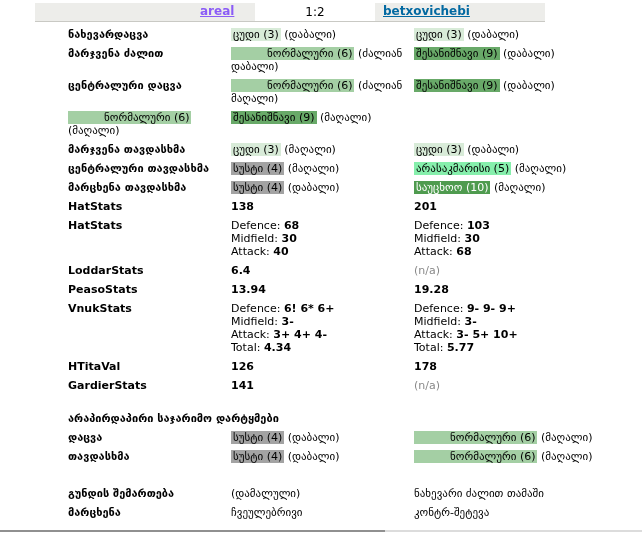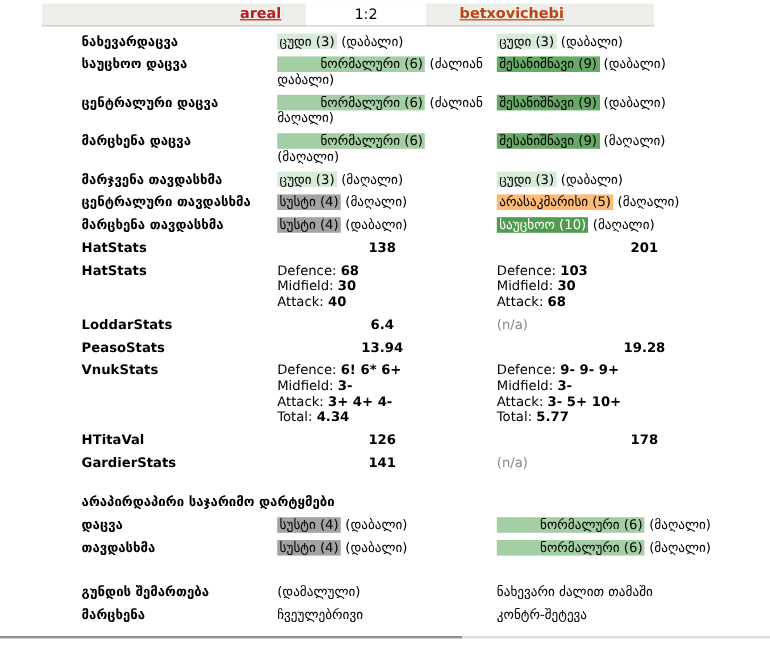"areal" .team-link.home { color: #b91c1c -> #8b5cf6 }
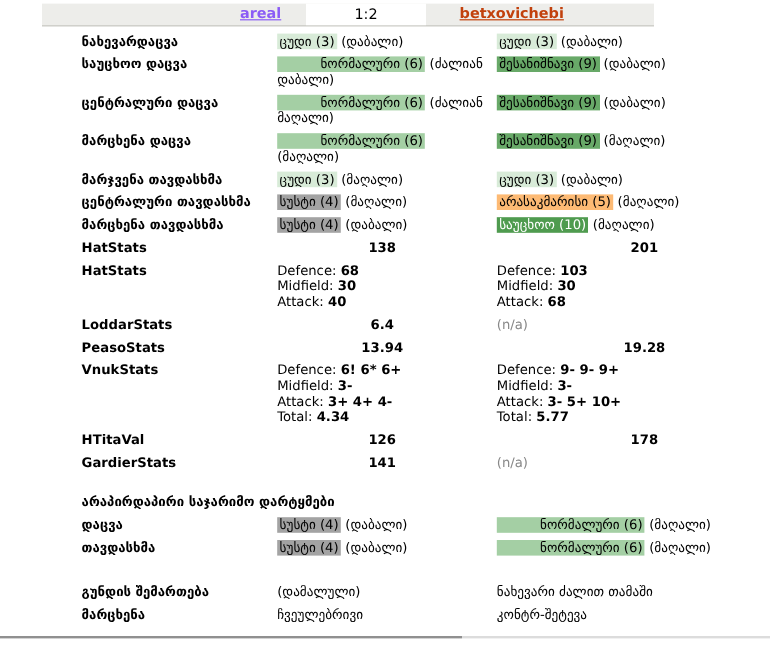"1:2" .header-band .score-cell { width: 100px -> 120px }
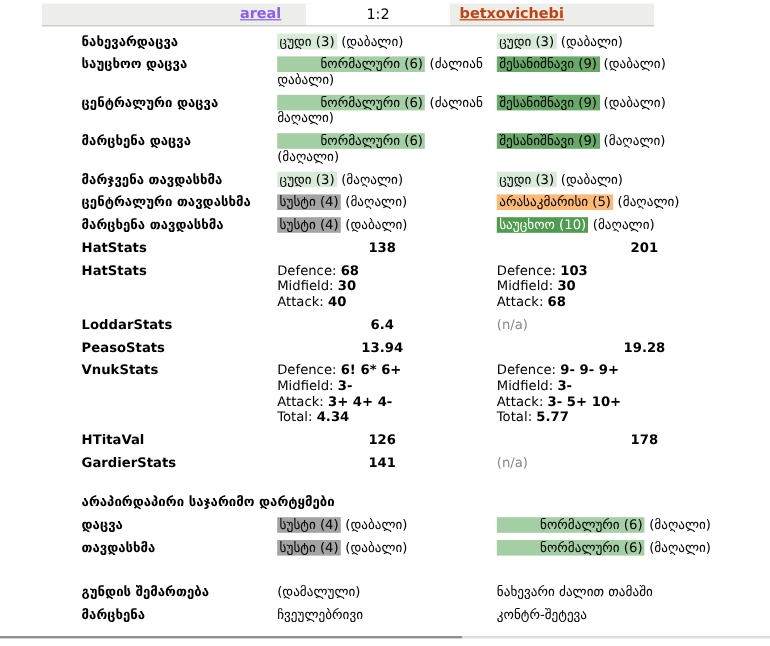"betxovichebi" .team-link.away { color: #c2410c -> #0369a1 }
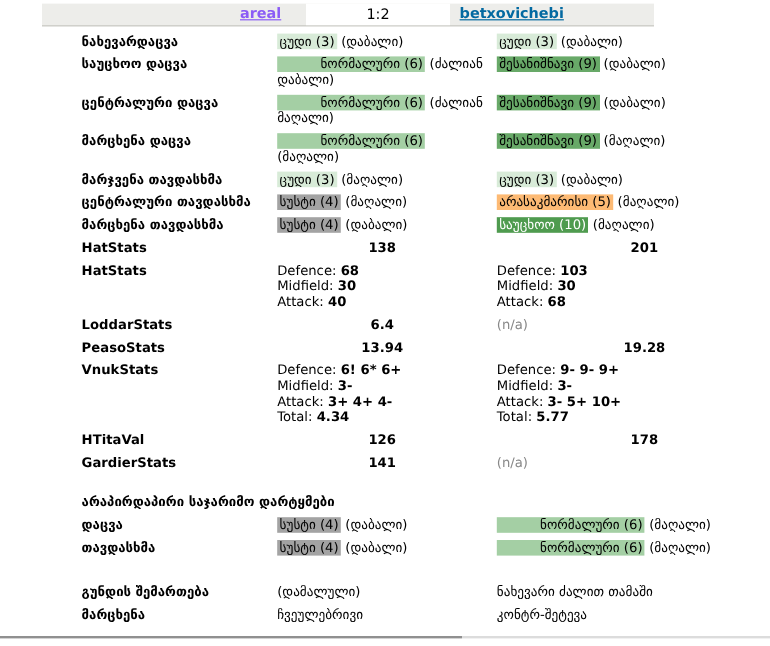"საუცხოო დაცვა" div.lbl { text: საუცხოო დაცვა -> მარჯვენა ძალით }
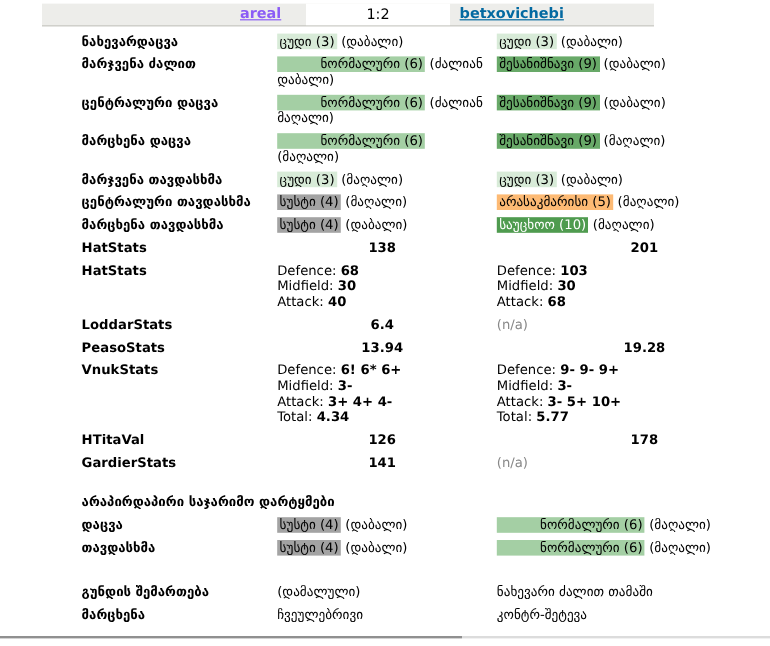"მარცხენა დაცვა" div.lbl { html: <div>მარცხენა დაცვა</div> -> none }
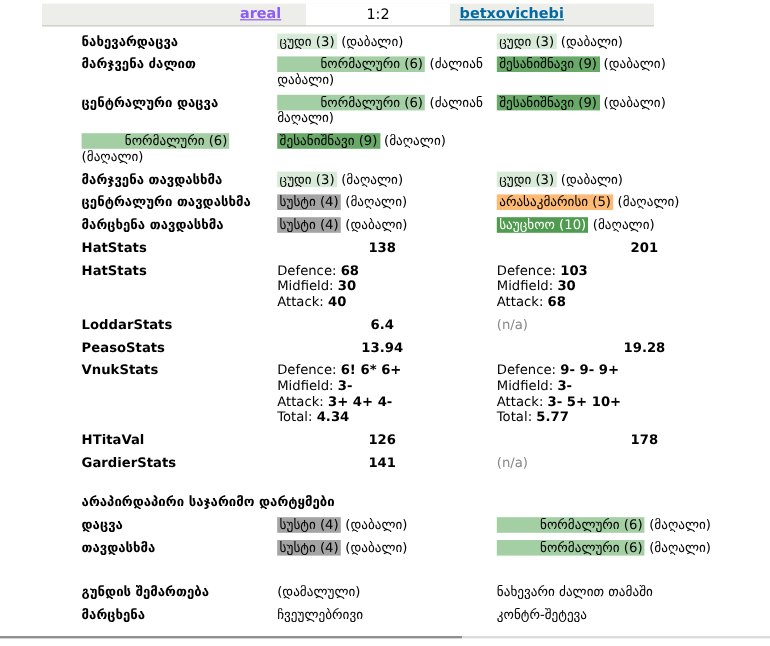"არასაკმარისი (5)" .hl[data-level="5"] { background: #fdba74 -> #86efac }
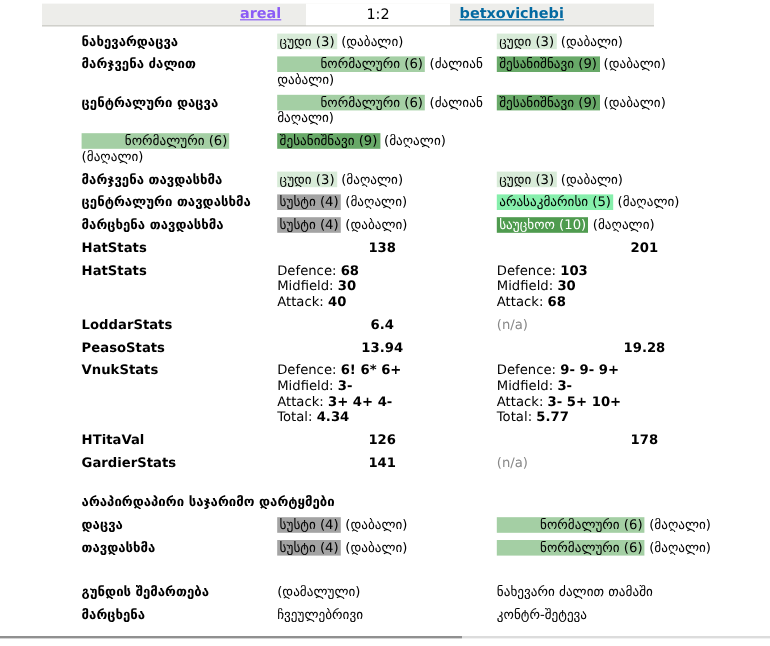"138" .num { text-align: center -> none }
